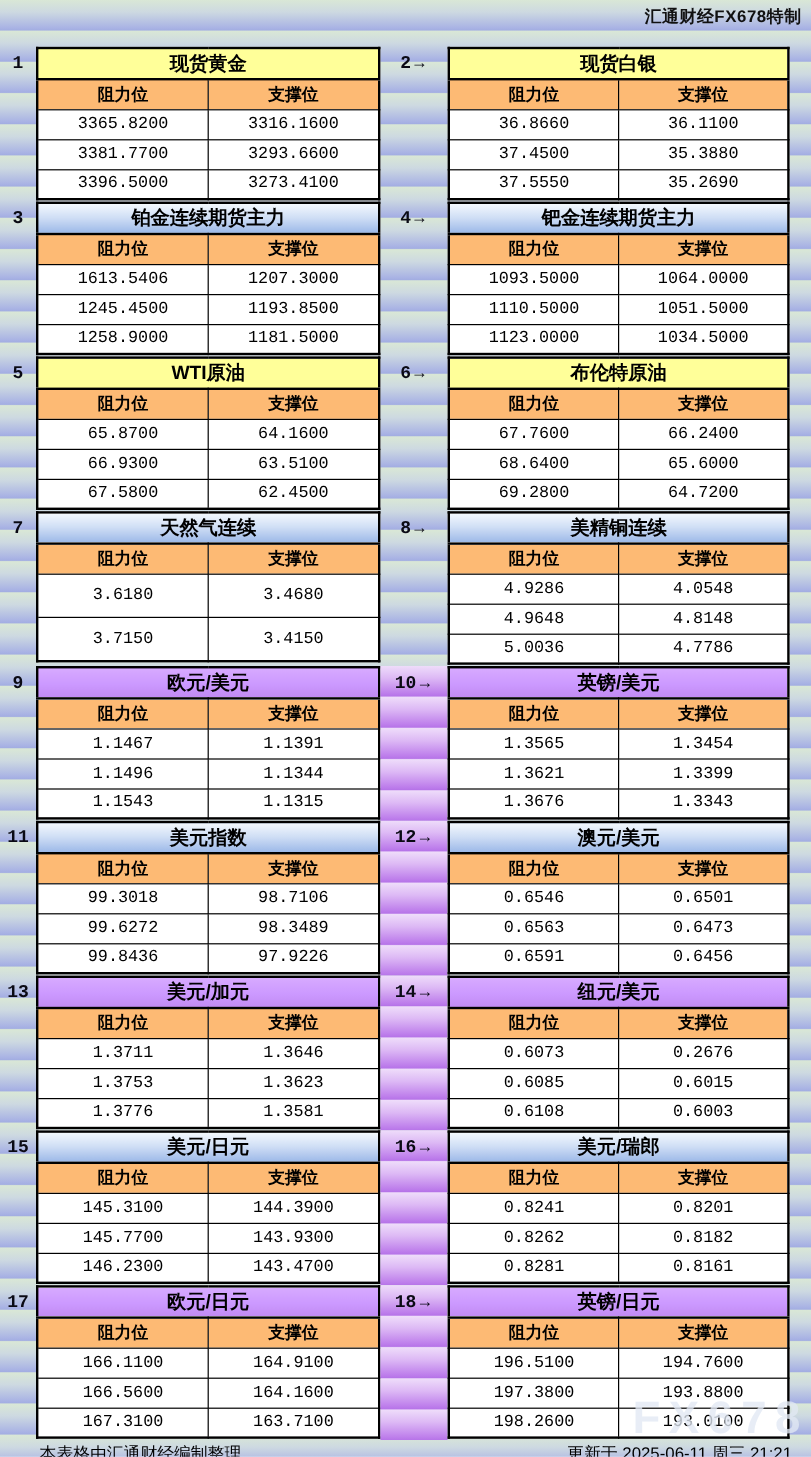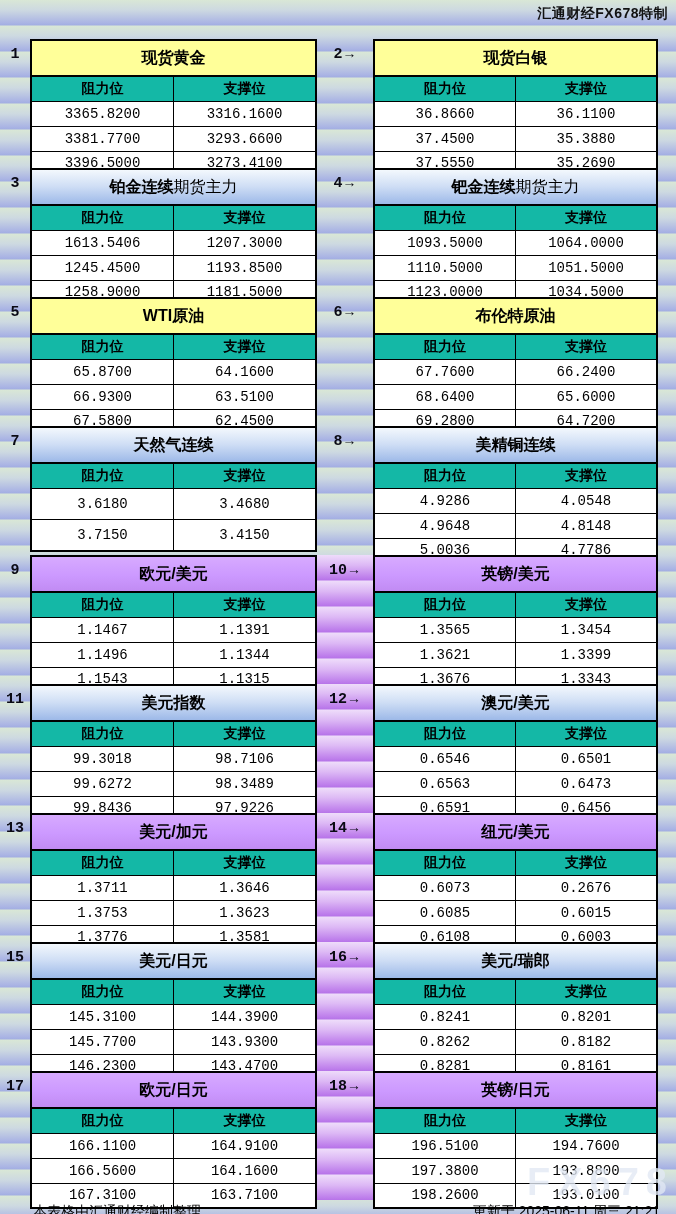"现货黄金" tr.title-row th { height: 36px -> 26px }
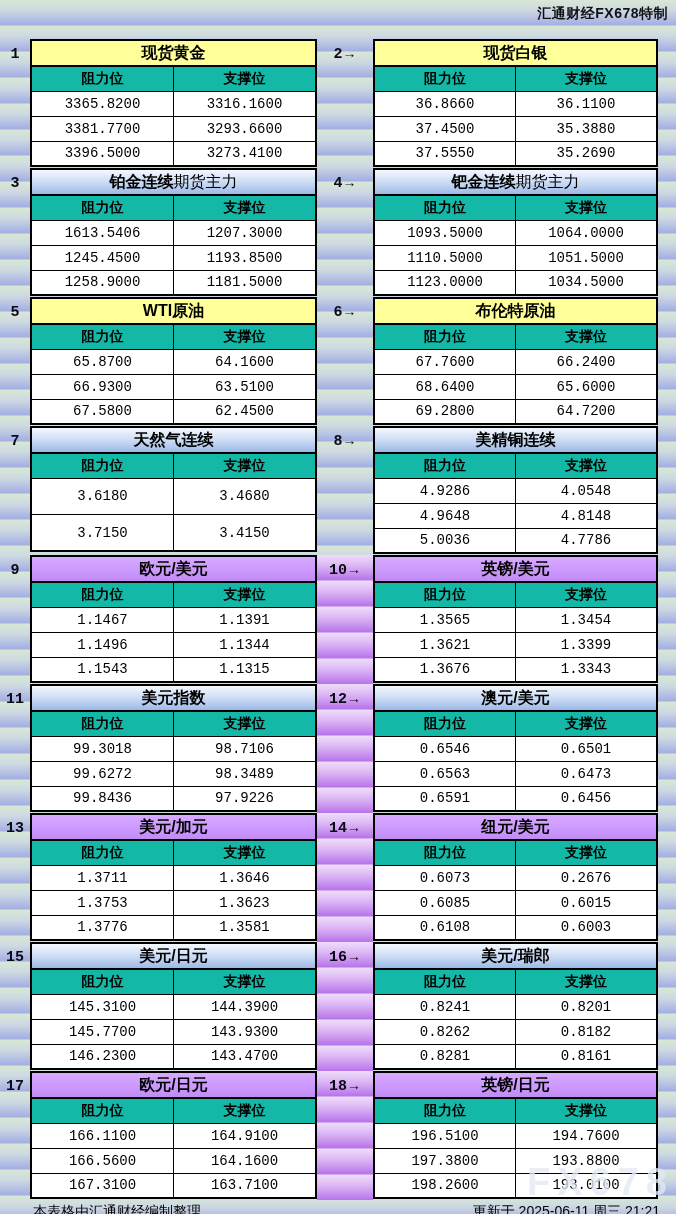"阻力位" tr.head-row th { background: #14b8a6 -> #fdba74 }
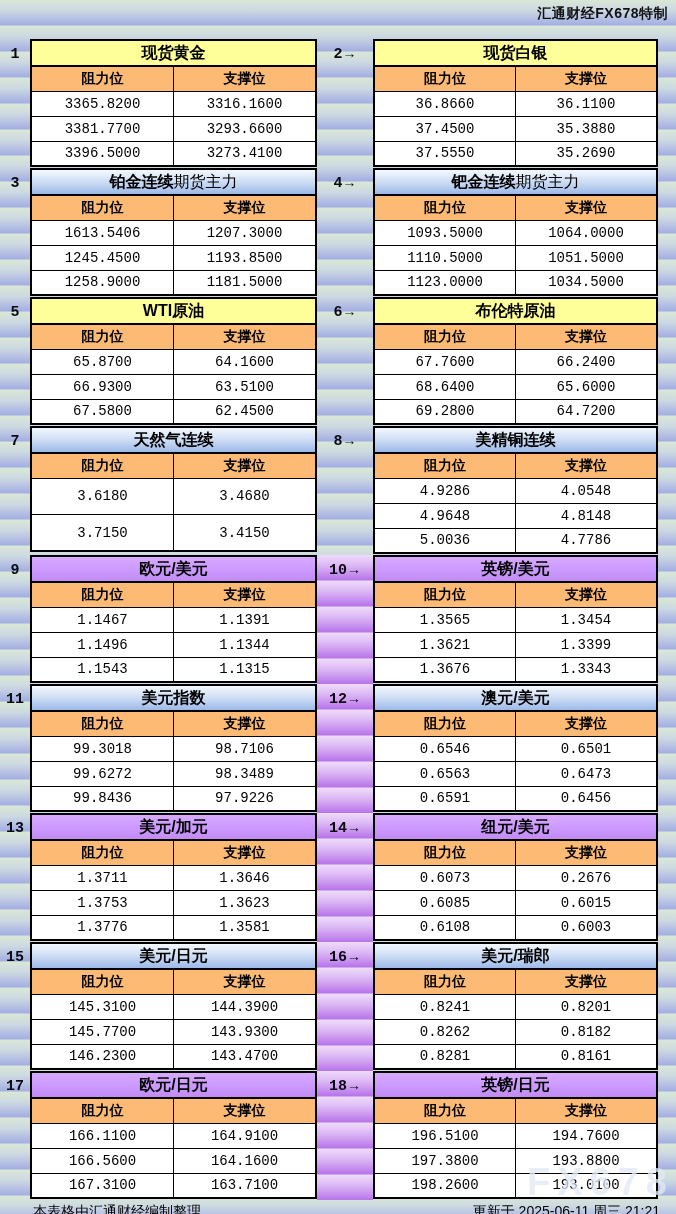"期货主力" .t-suffix { font-weight: normal -> bold }
